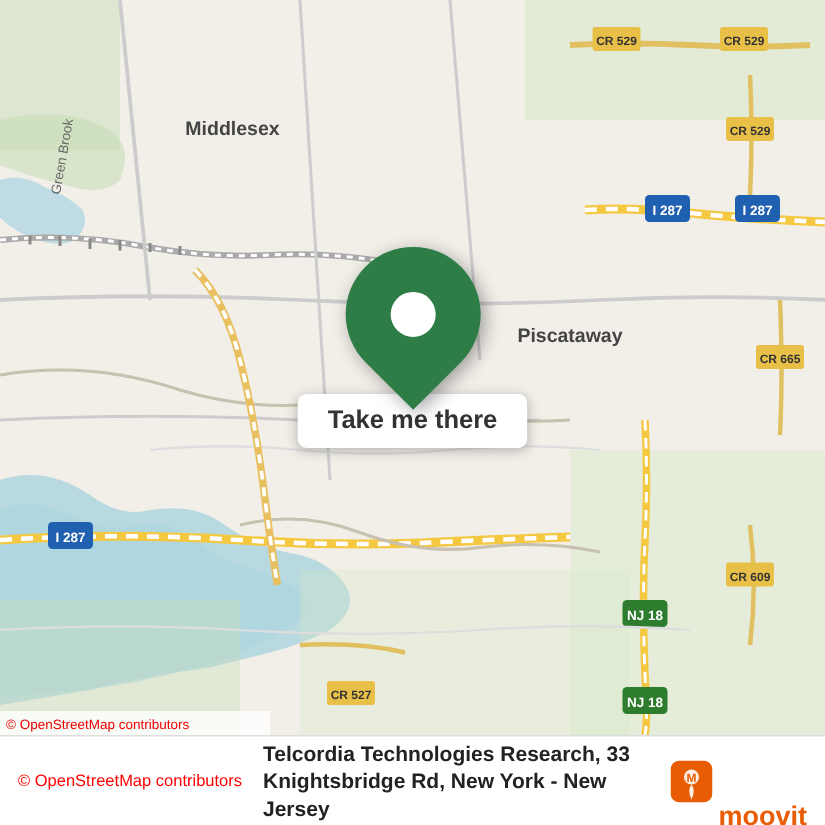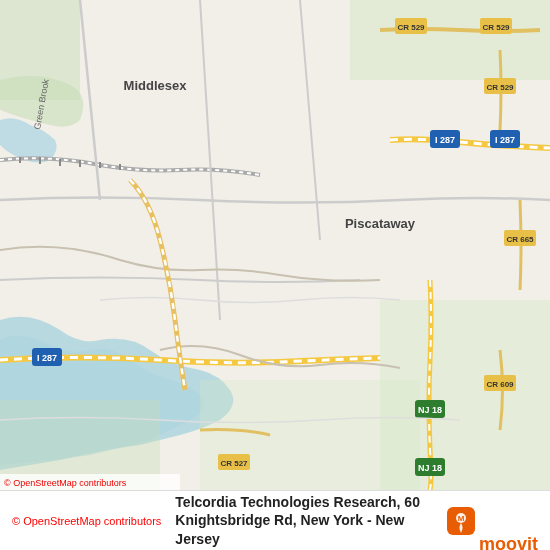"Take me there" div { html: none -> <div> <div> <div></div> </div> <div>Take me there</div> </div> }
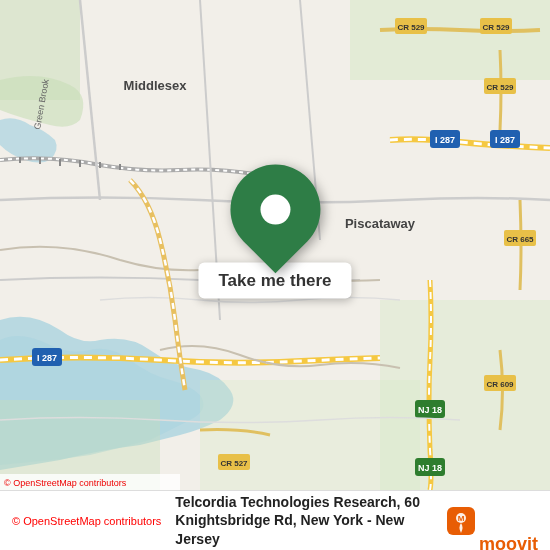"Telcordia Technologies Research, 60" div { text: 60 -> 33 }
